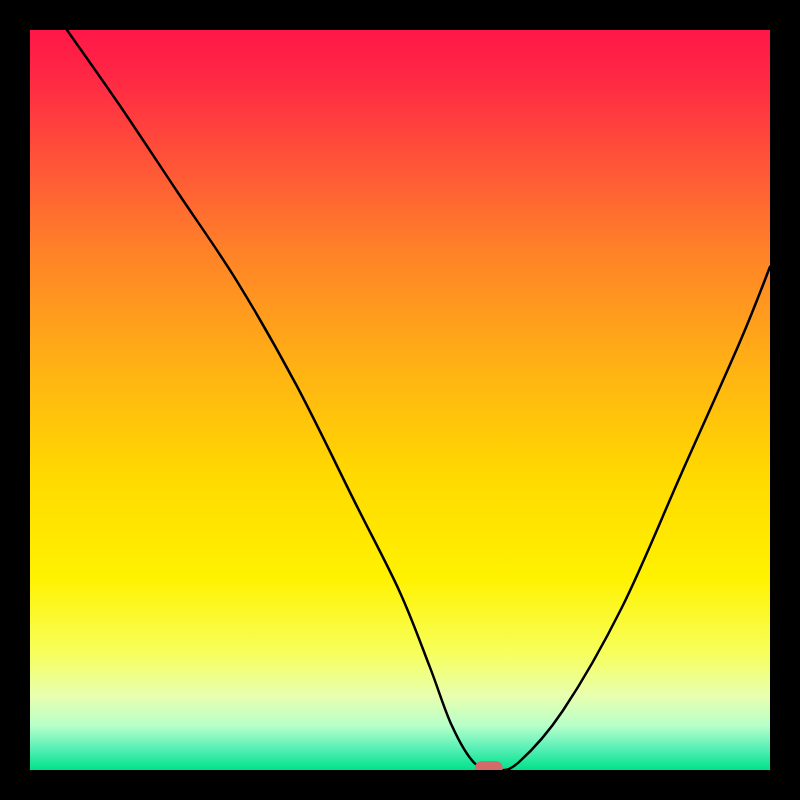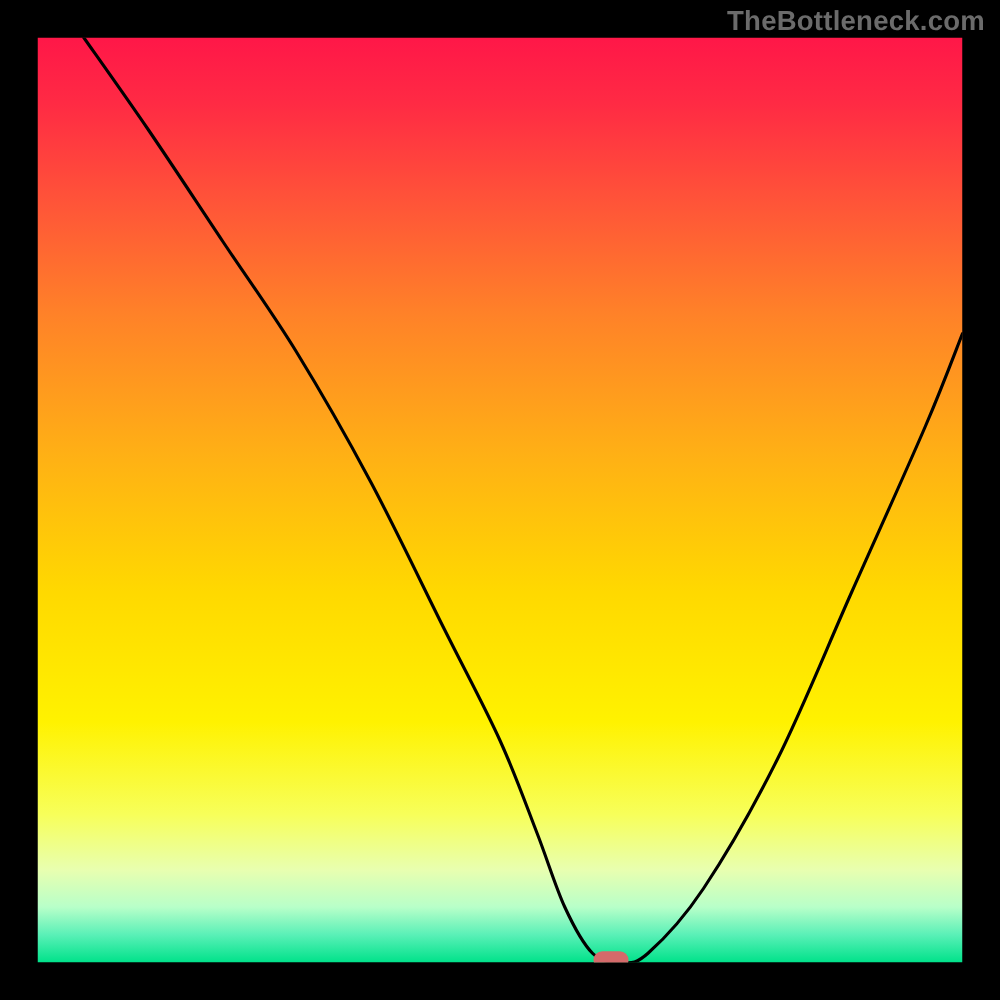"TheBottleneck.com" div.watermark { html: <div>TheBottleneck.com</div> -> none }
